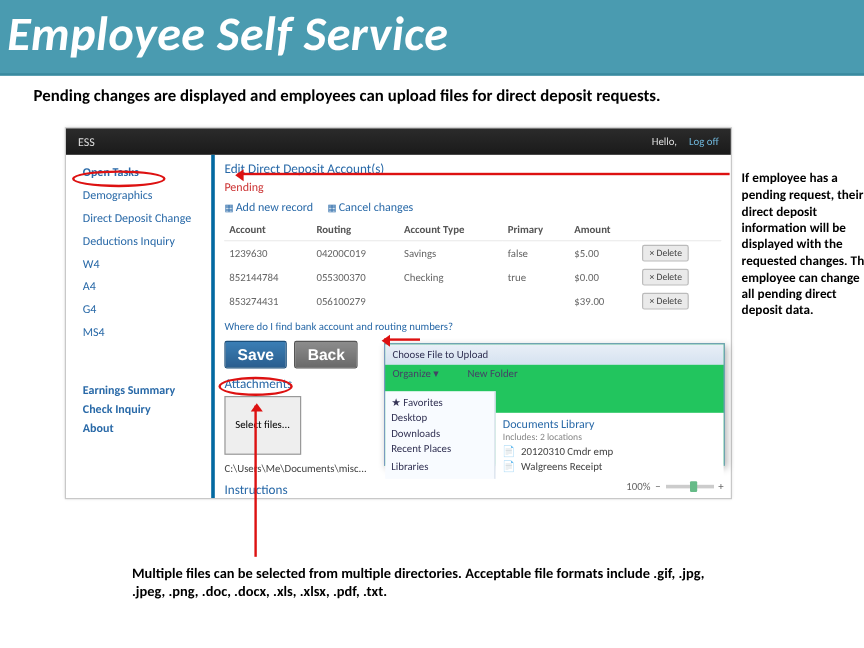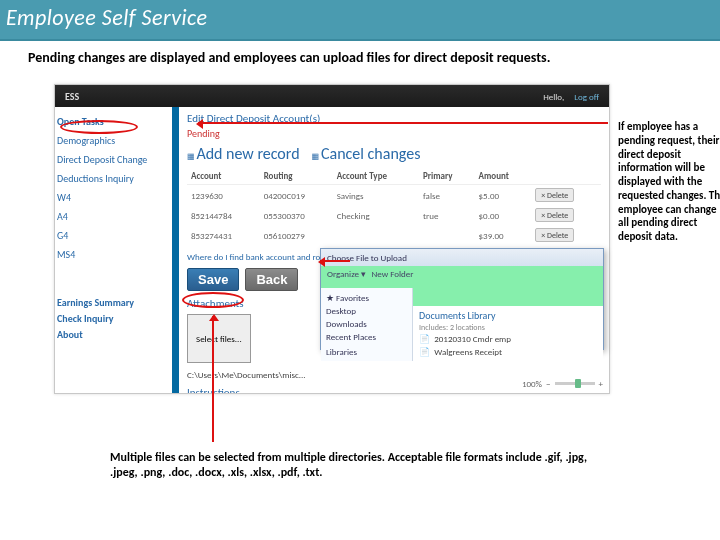"Employee Self Service" .title-bar h1 { font-size: 22px -> 40px; font-weight: 400 -> 700 }
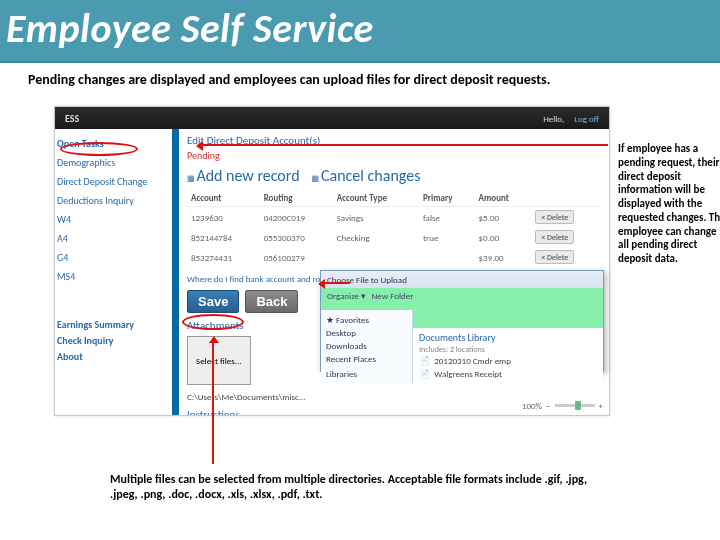"ESS" .ess-header .brand { font-weight: 700 -> 400 }
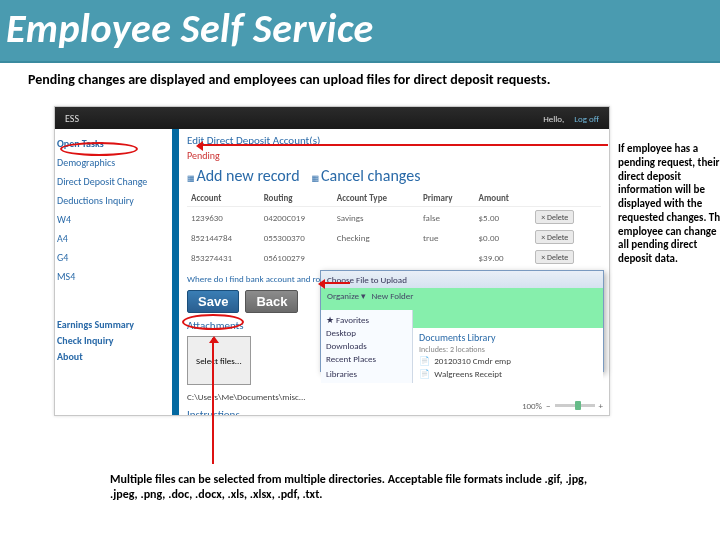"Open Tasks" .sidebar { border-right: 7px solid #0369a1 -> 3px solid #0369a1; padding: 6px 2px -> 6px 14px }
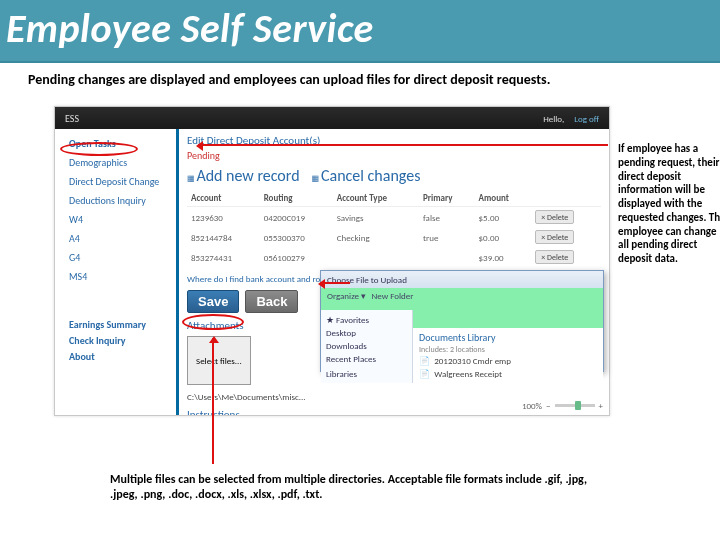"Add new record" .toolbar { font-size: 16px -> 10px }
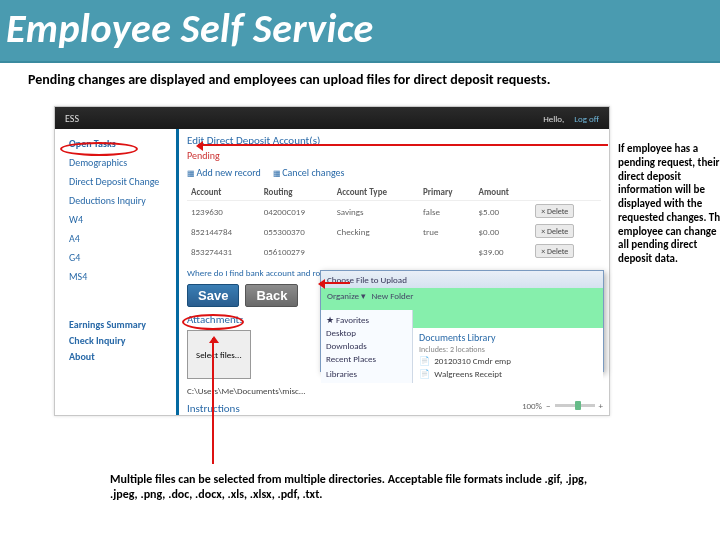"Choose File to Upload" .chooser { background: #86efac -> #22c55e; top: 176px -> 192px }
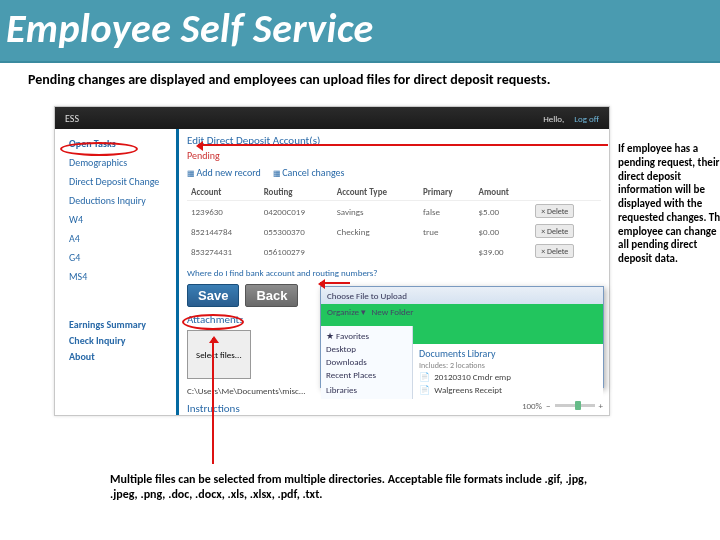"Organize ▾" .chooser .ch-row { gap: 6px -> 24px }
